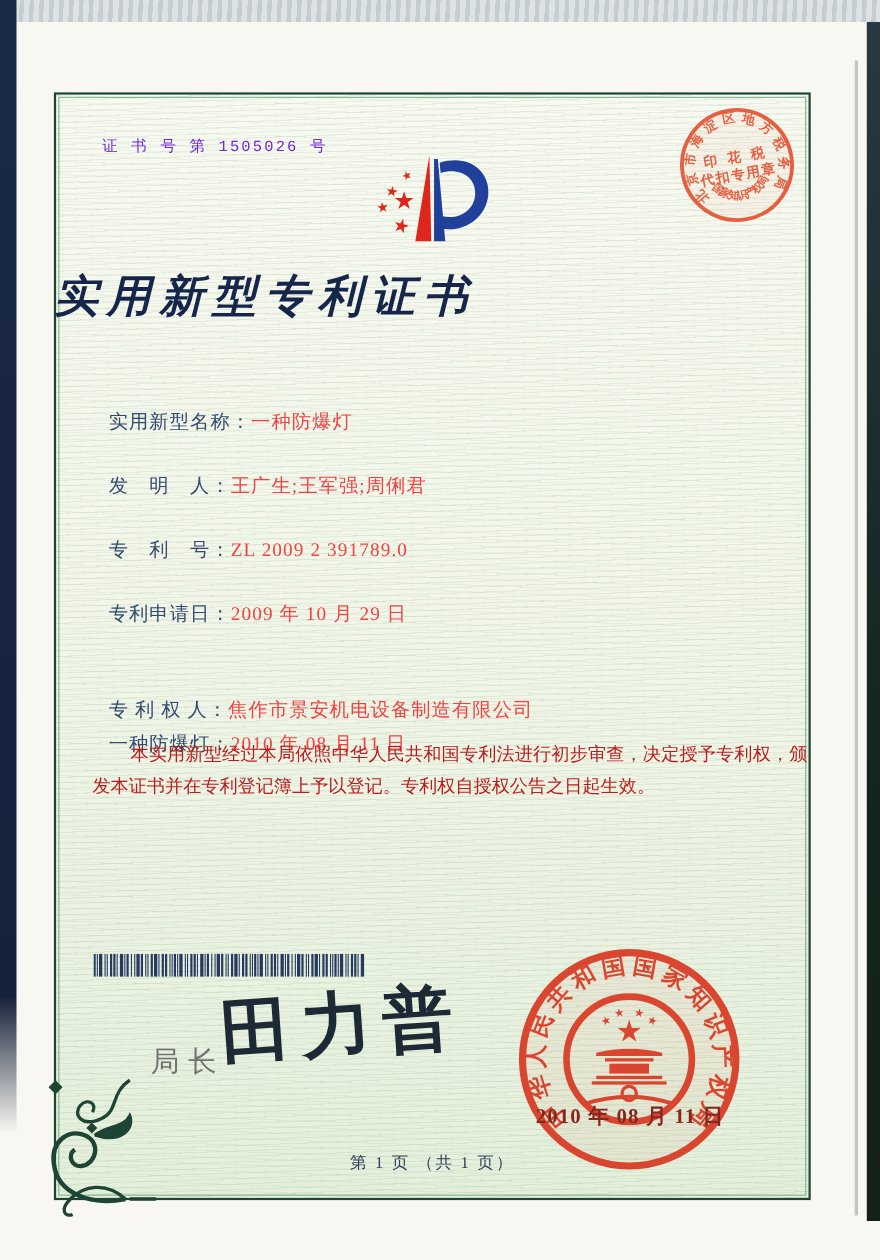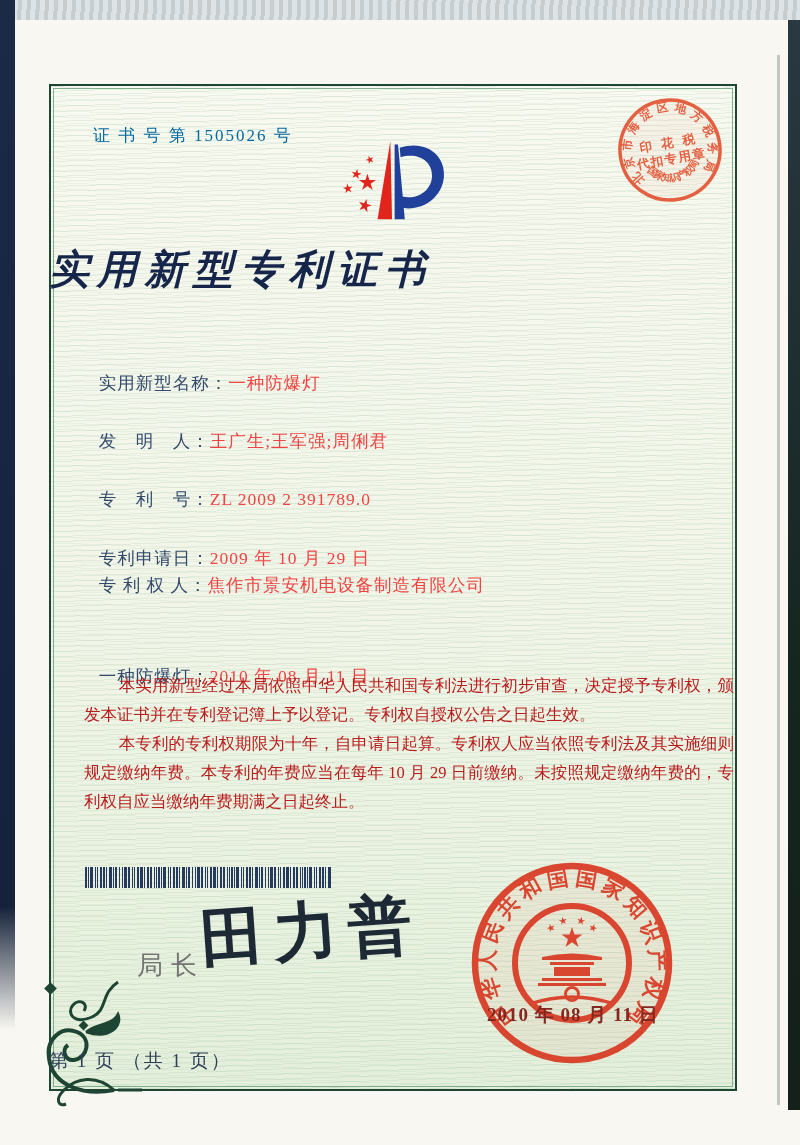"证 书 号 第 1505026" .cert-no { color: #0369a1 -> #6d28d9; font-family: none -> Liberation Mono, monospace; font-size: 17px -> 14px }
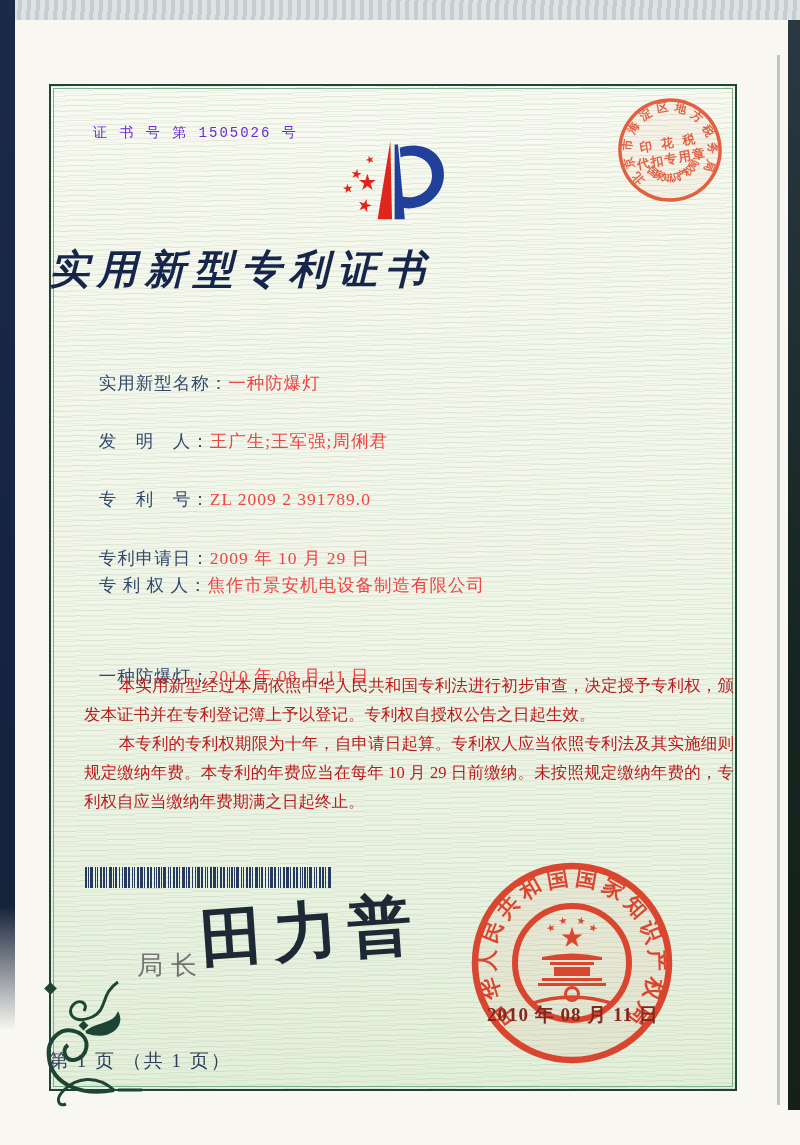"专 利 权 人：焦作市景安机电设备制造有限公司" div.abs { top: 552px -> 612px }
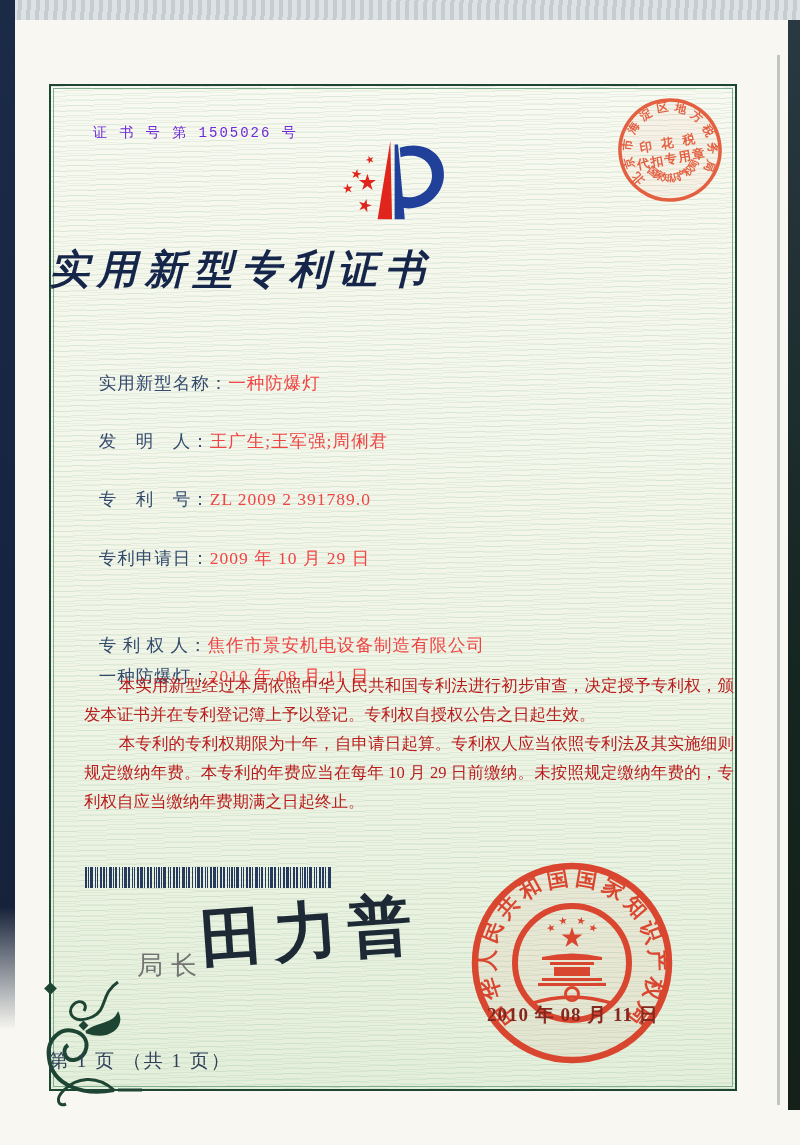"本专利的专利权期限为十年，自申请日起算。专利权人应当依照专利法及其实施细则规定缴" p { html: <p>本专利的专利权期限为十年，自申请日起算。专利权人应当依照专利法及其实施细则规定缴纳年费。本专利的年费应当在每年 10 月 29 日前缴纳。未按照规定缴纳年费的，专利权自应当缴纳年费期满之日起终止。</p> -> none }
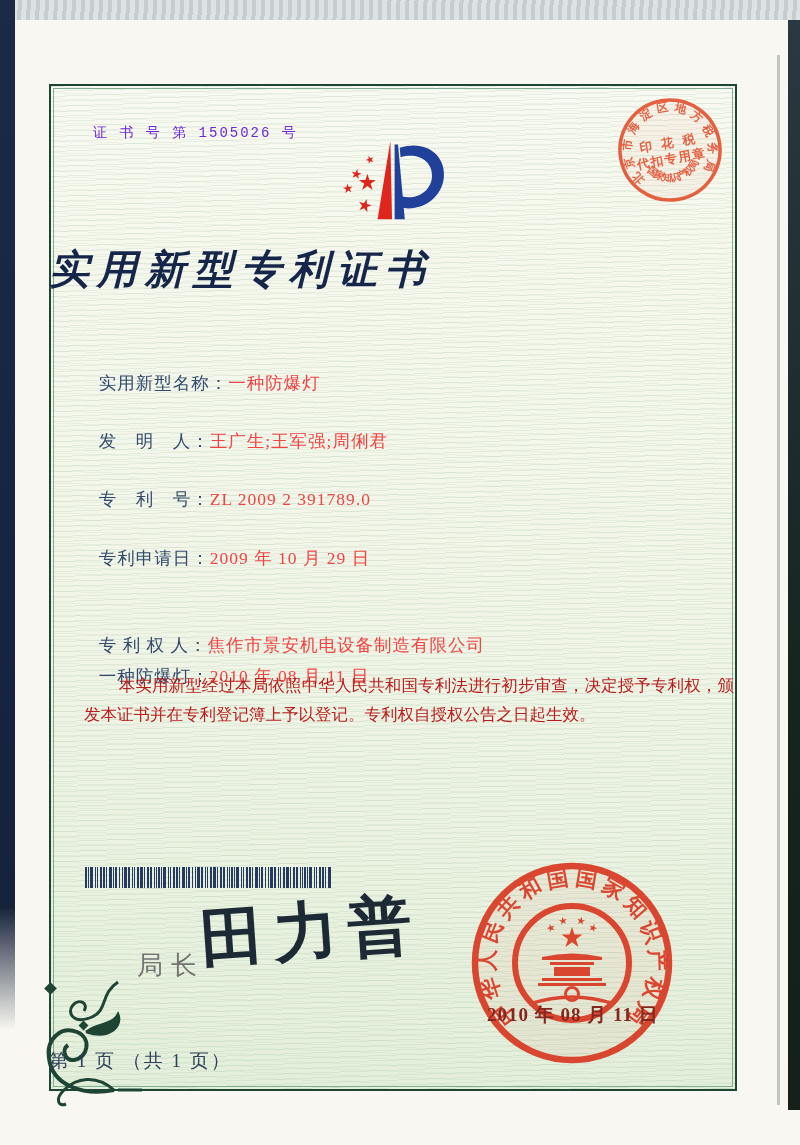"第 1 页 （共 1" .footer { font-size: 19px -> 15px; text-align: left -> center }
